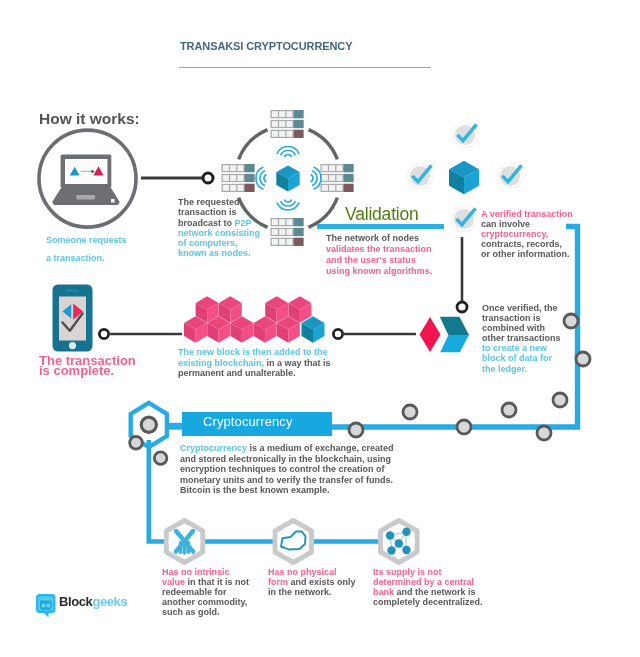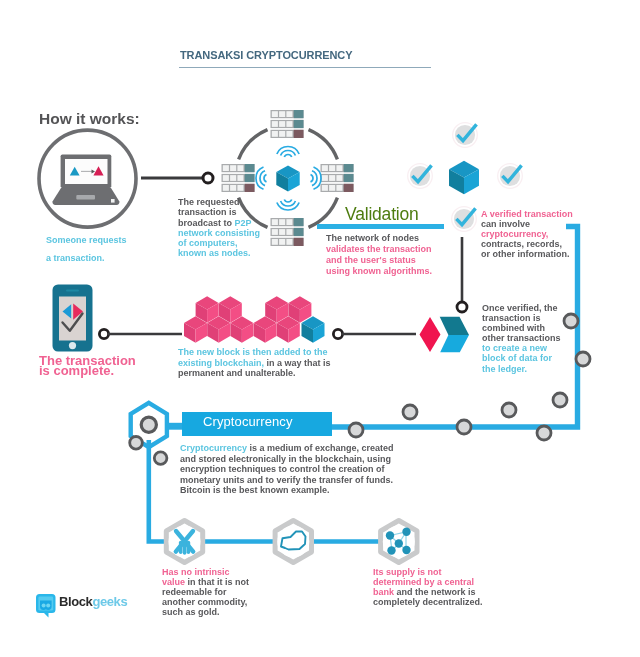"TRANSAKSI CRYPTOCURRENCY" div.txt { top: 50px -> 41px }
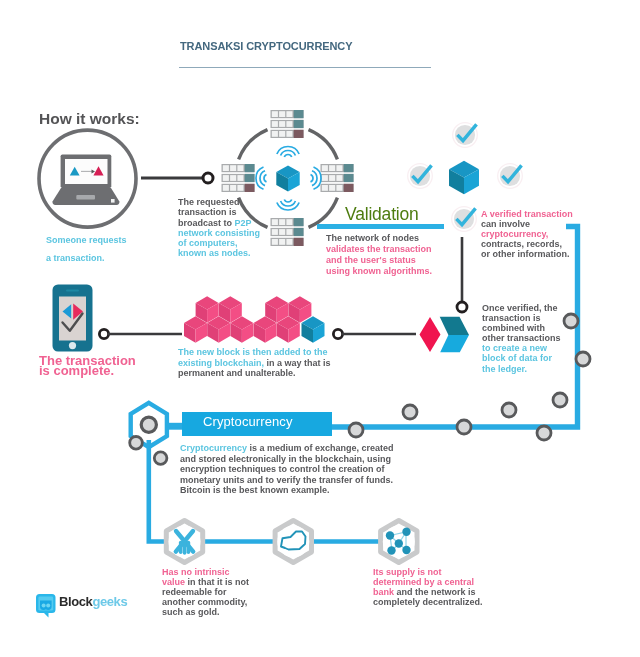"Has no physical form and" div.txt { html: none -> <div><span>Has no physical</span> <span>form</span><span> and exists only</span> <span>in the network.</span></div> }
